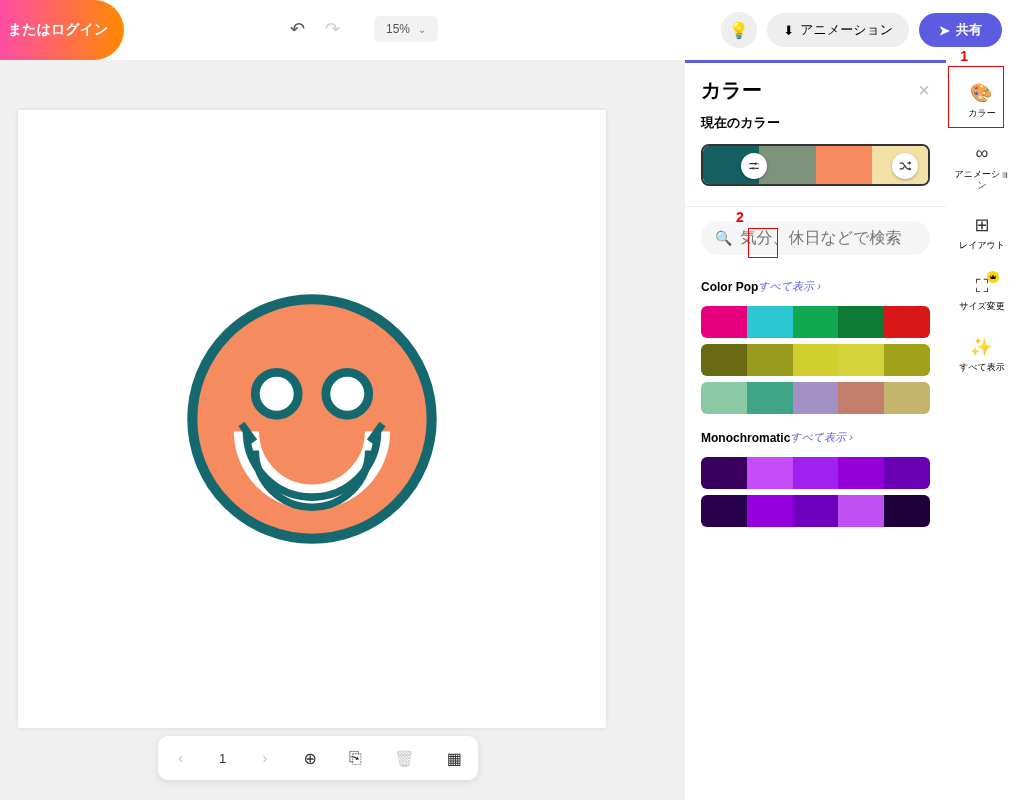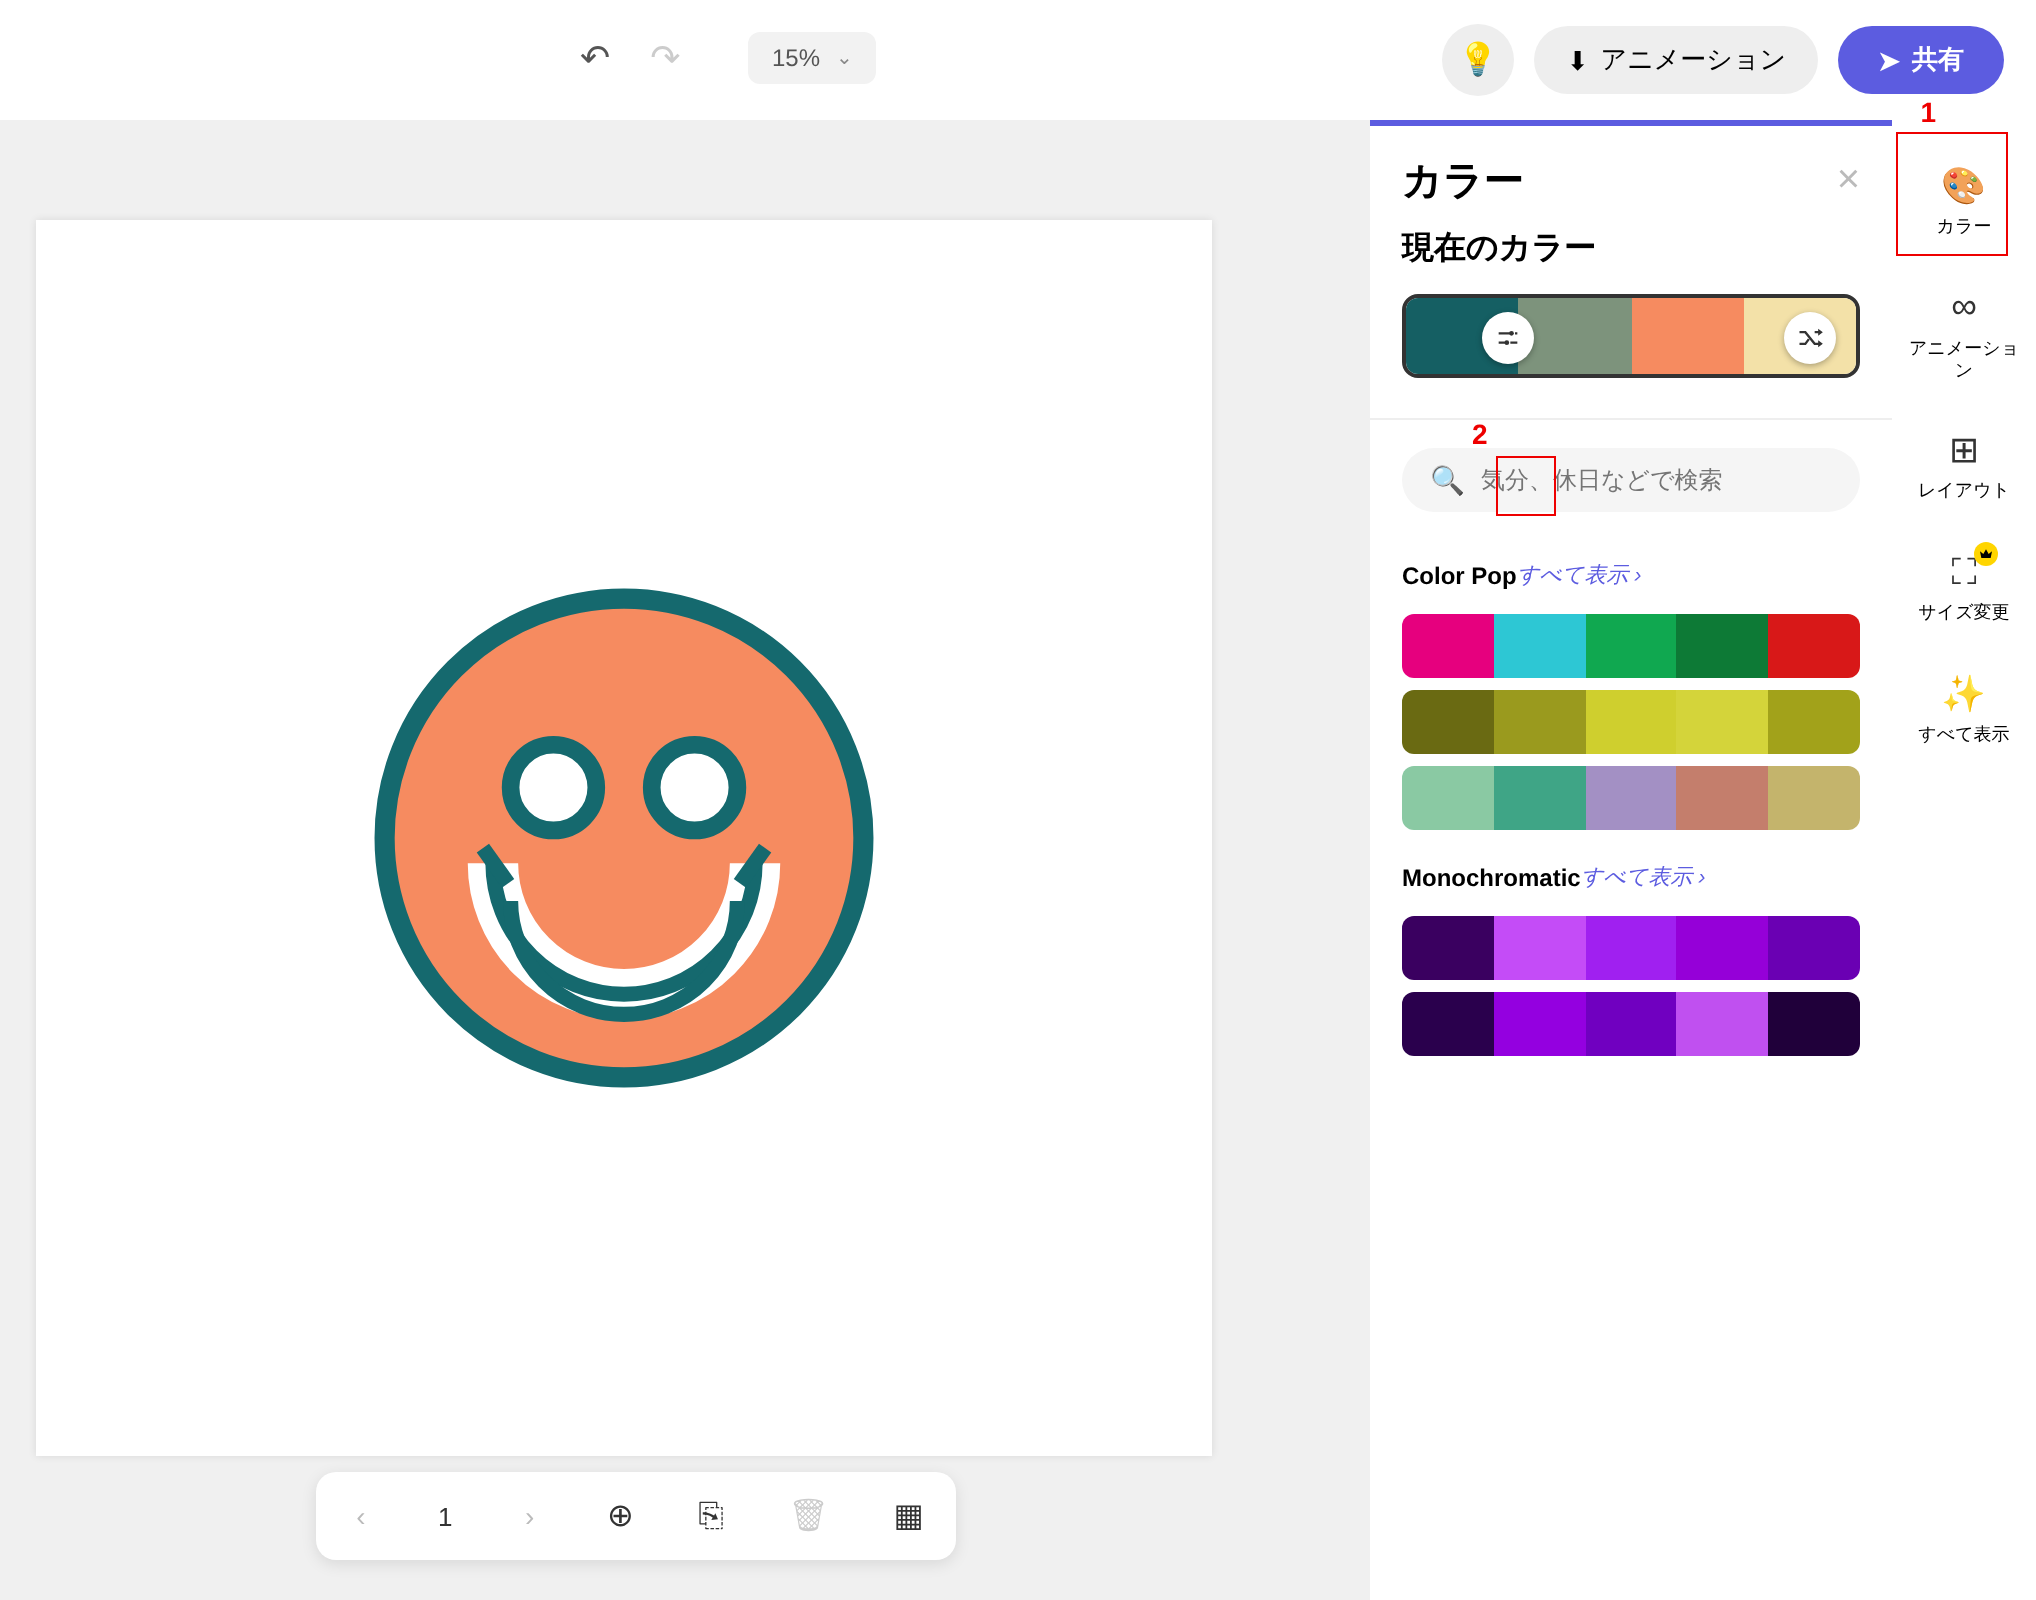"またはログイン" button.login-btn { html: none -> <button>またはログイン</button> }
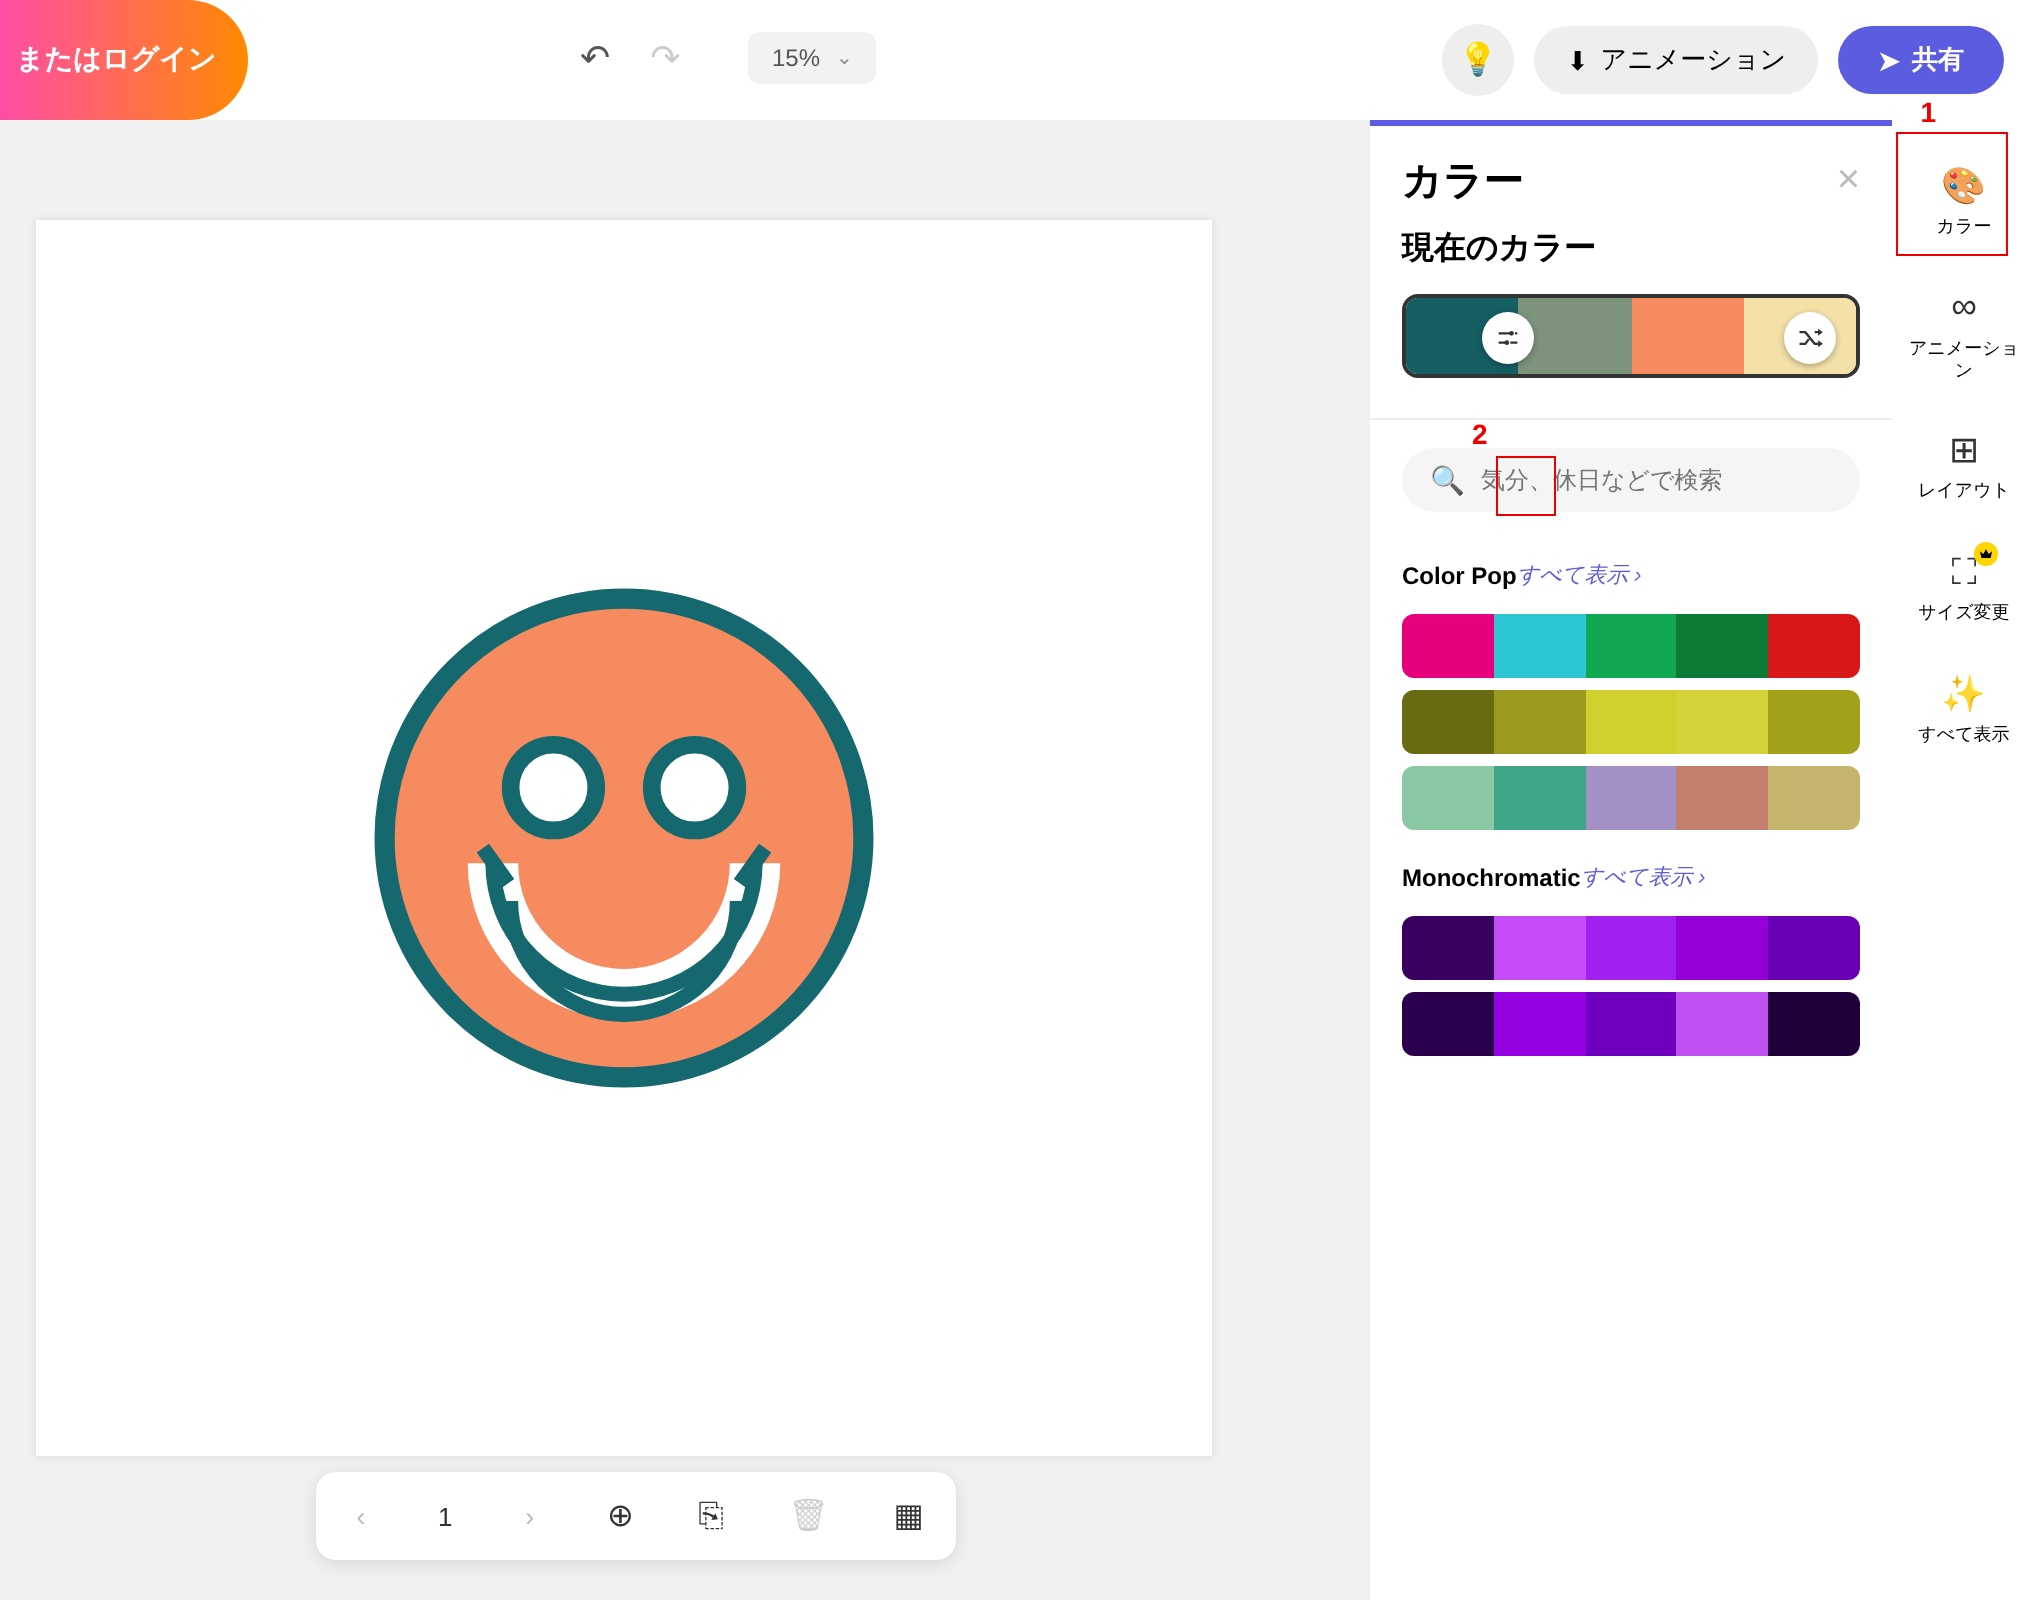"現在のカラー" .curr-lbl { font-size: 16px -> 13px }
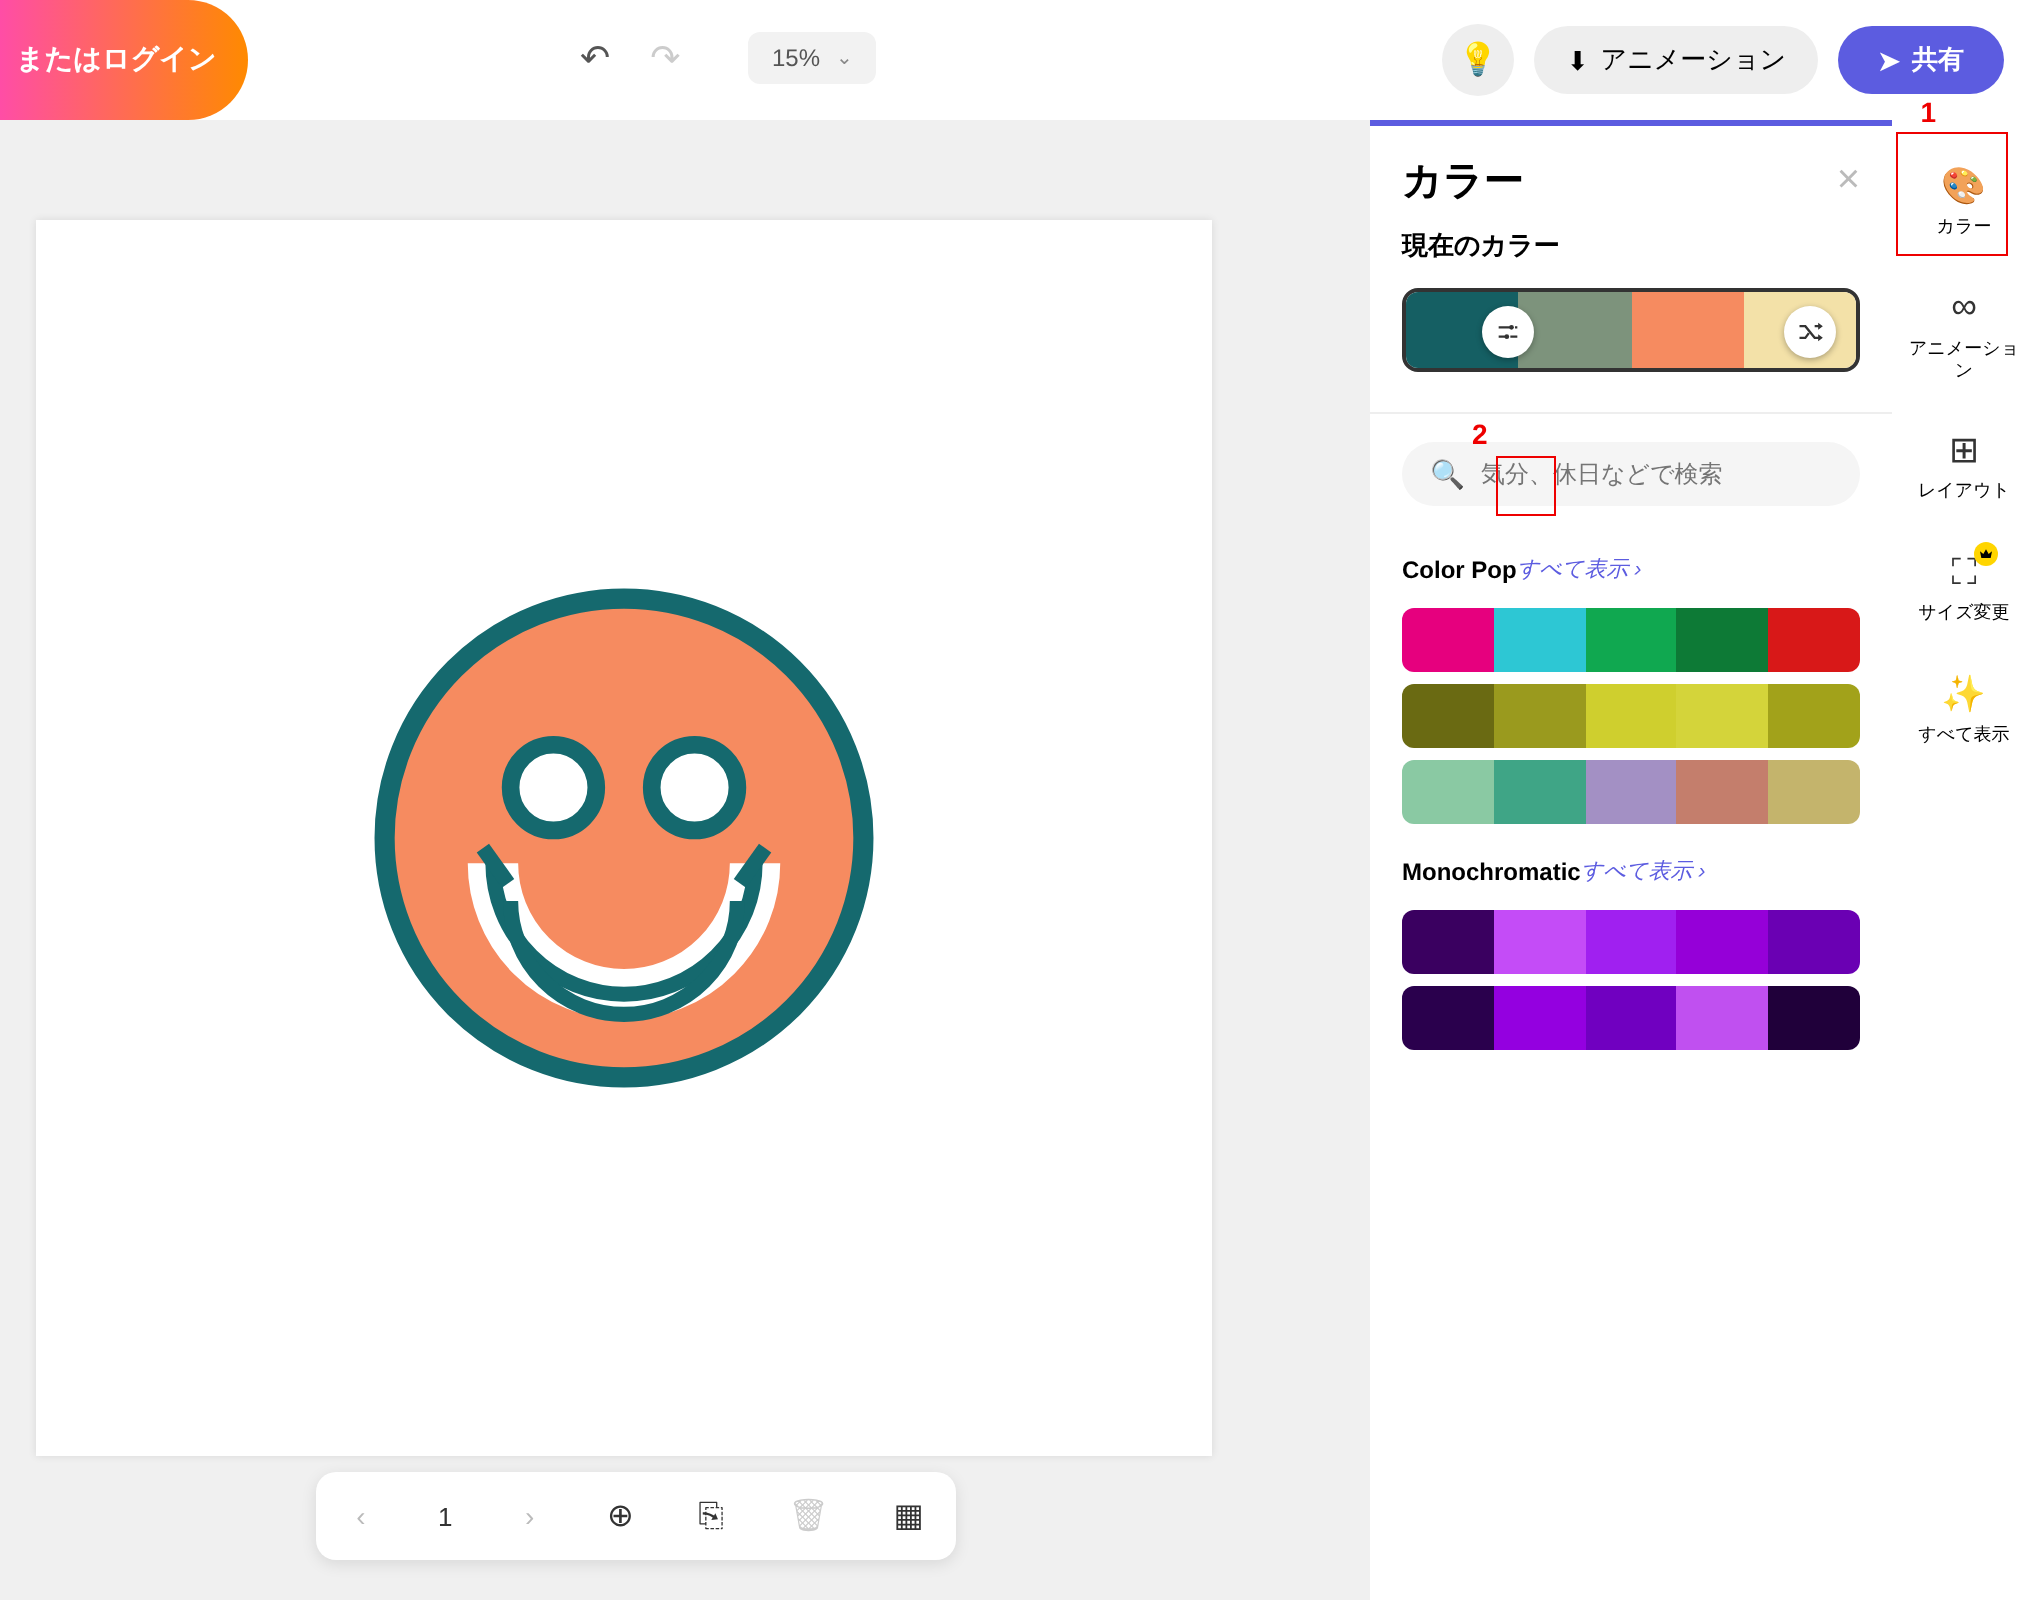"気分、休日などで検索" .search-box input { font-size: 12px -> 16px }
